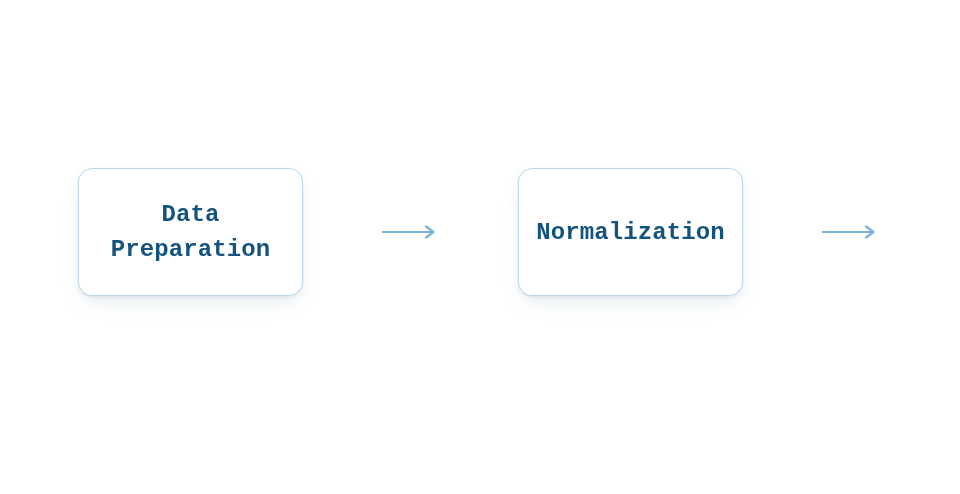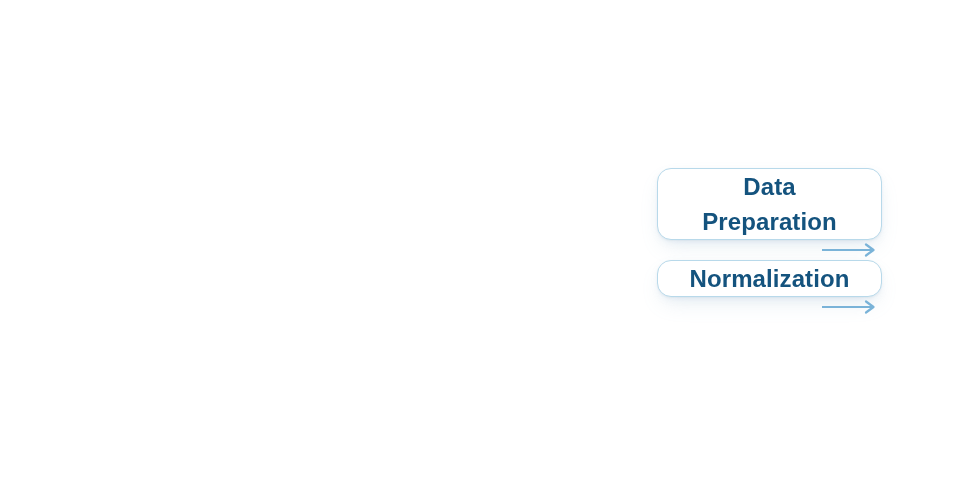"Data" .flow-row { align-items: flex-end -> center; flex-direction: column -> row; font-family: none -> Liberation Mono, monospace }
